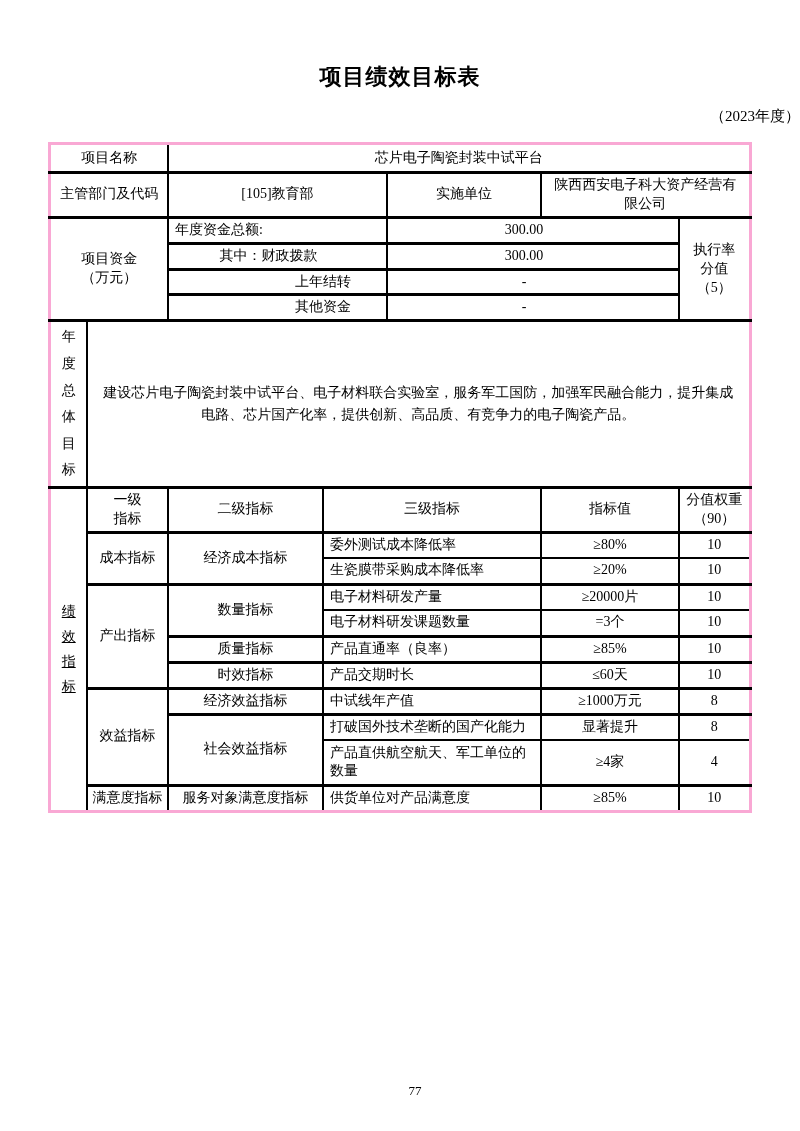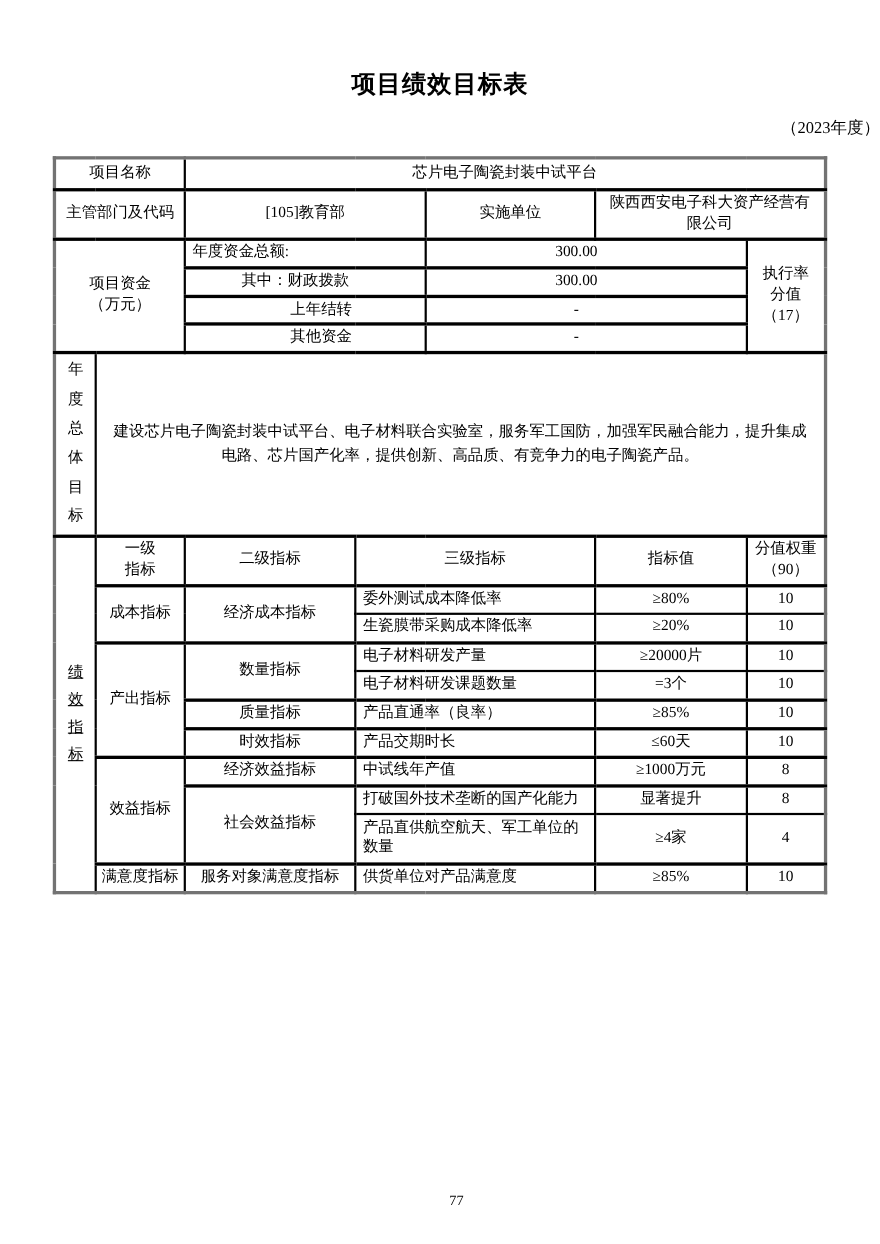"项目名称" table.main { border: 3px solid #737373 -> 3px solid #f9a8d4 }
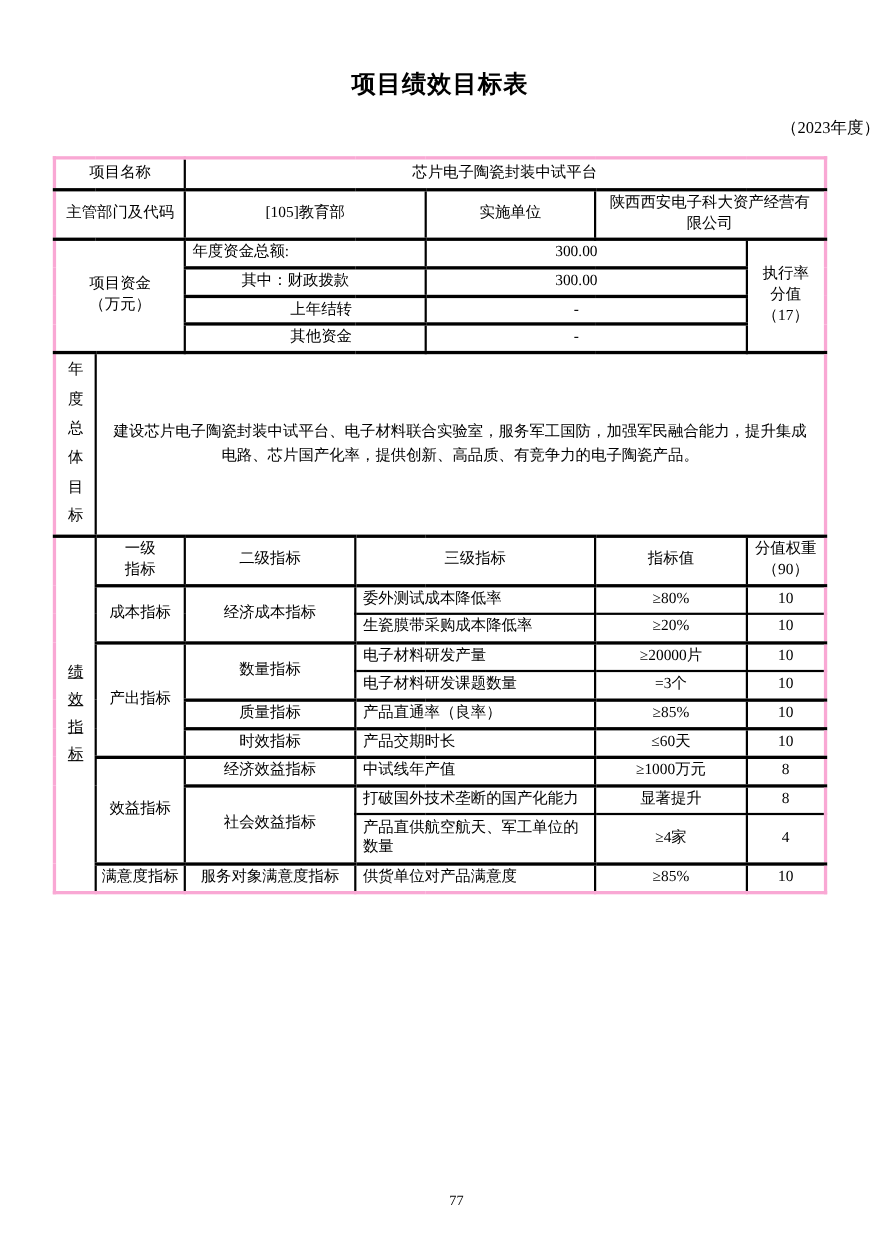"执行率" td { text: 17 -> 5 }
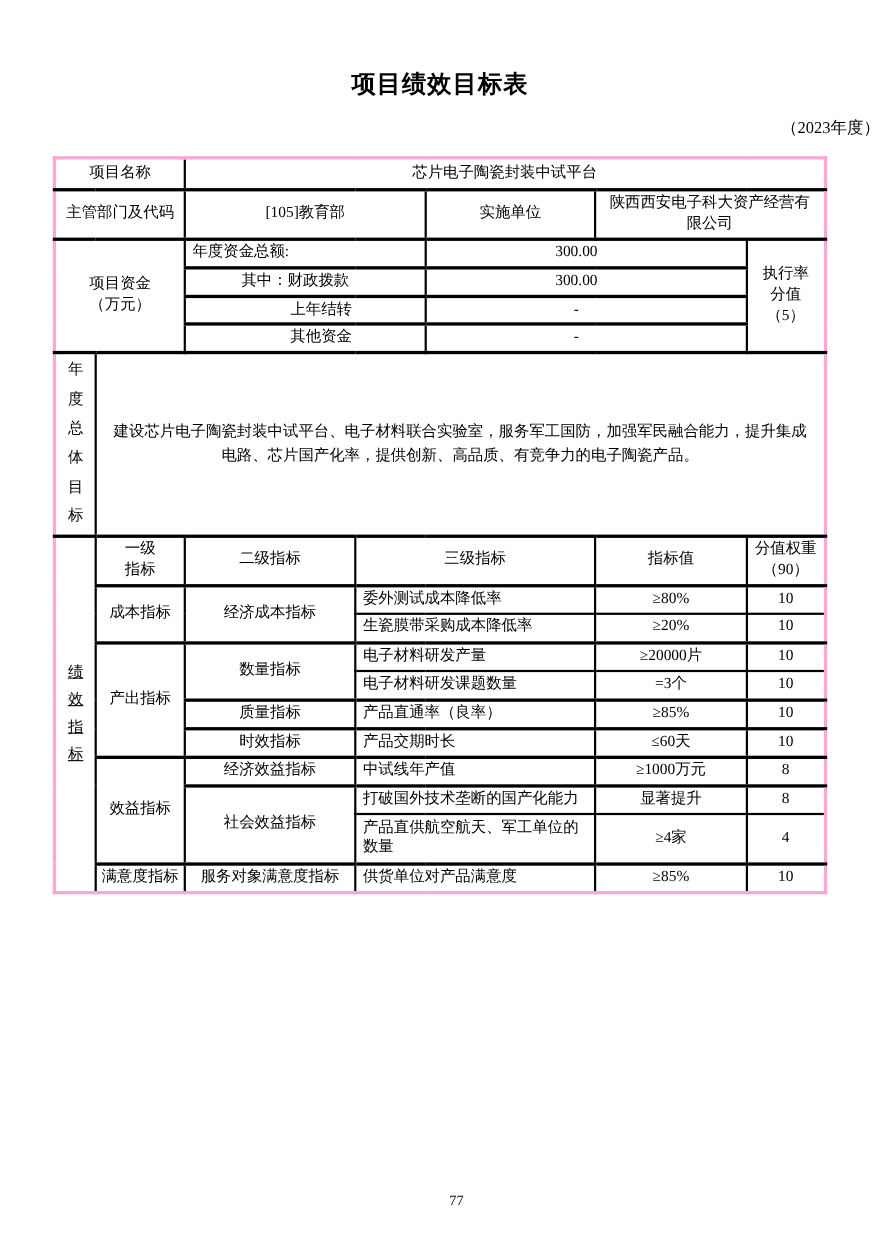"上年结转" td.indent { text-align: left -> center }
